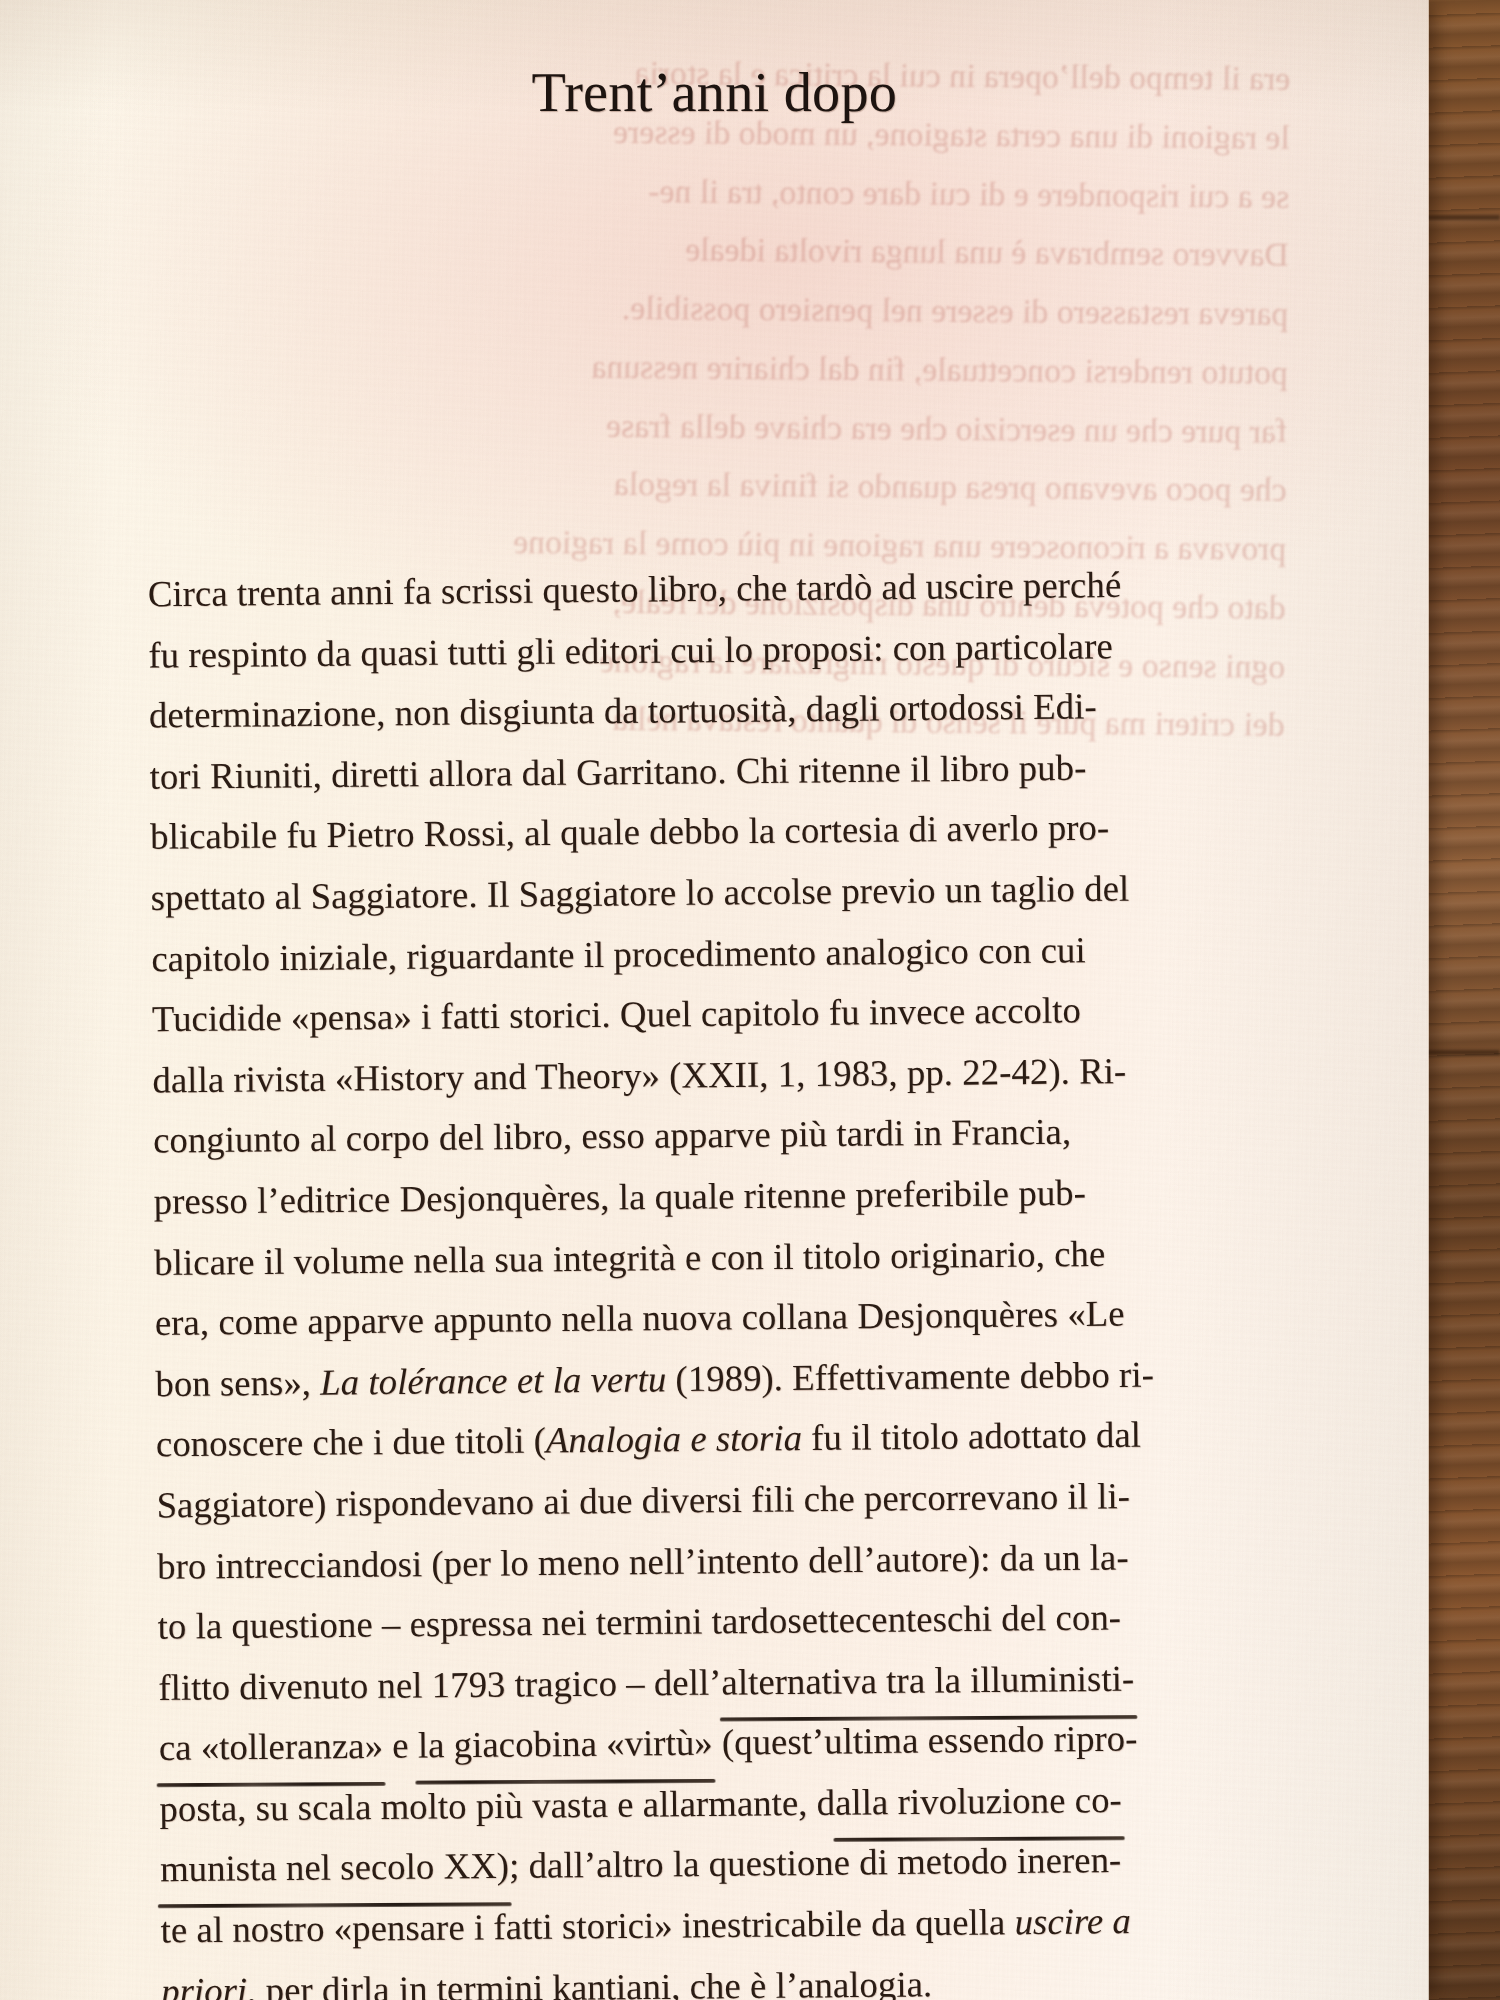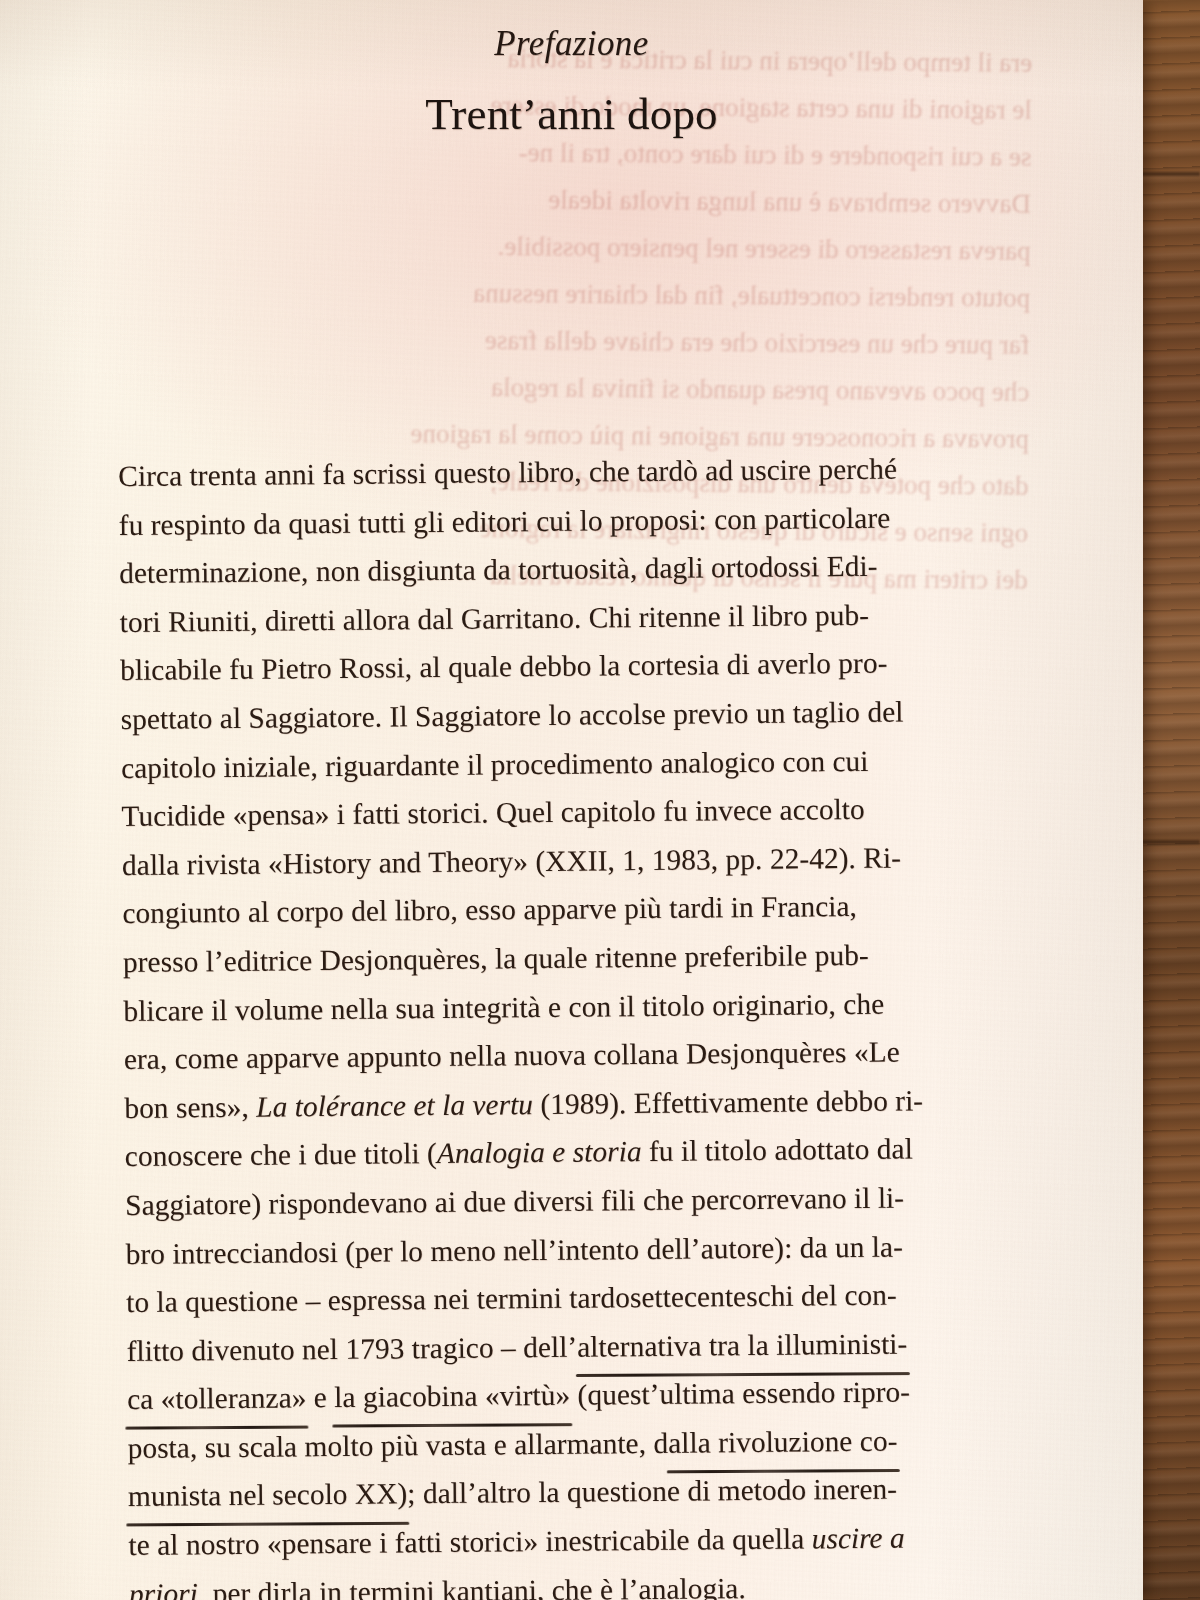"Prefazione" div { html: <div>Prefazione</div> -> none }
